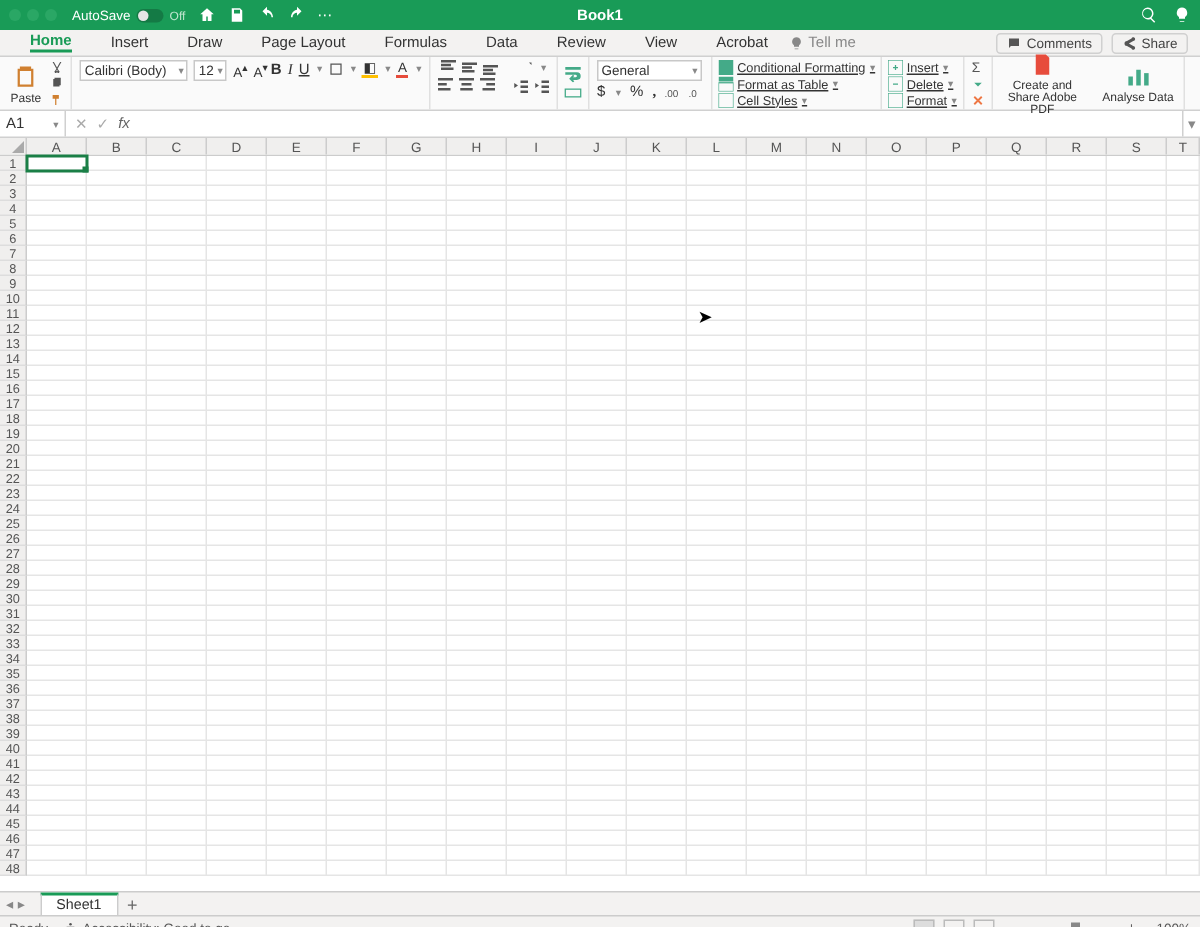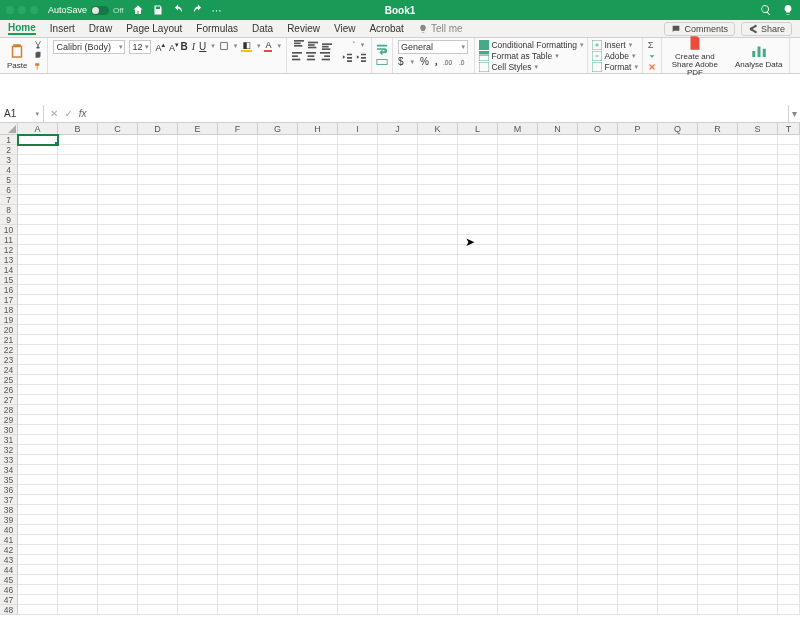"Home" .tabs .tab { margin-left: none -> 12px }
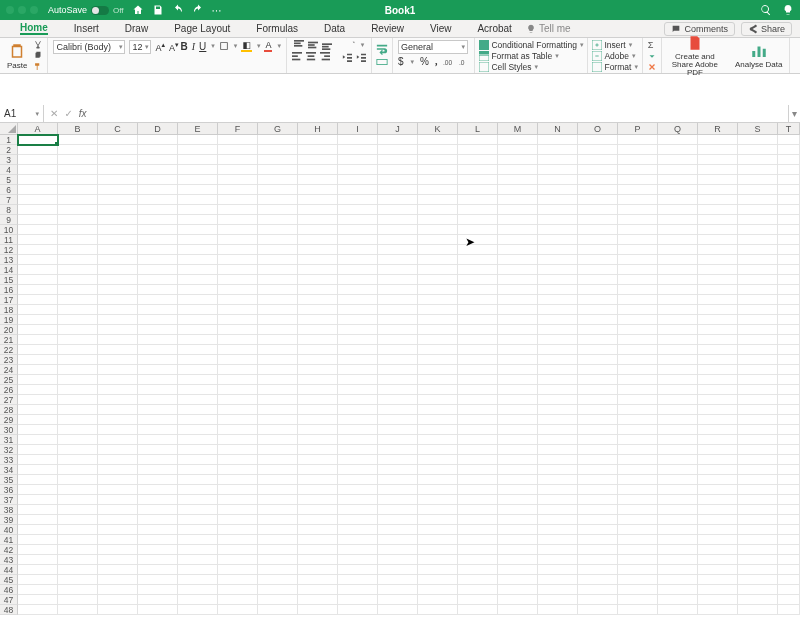"Conditional Formatting" .small-stack .row { text-decoration: none -> underline }
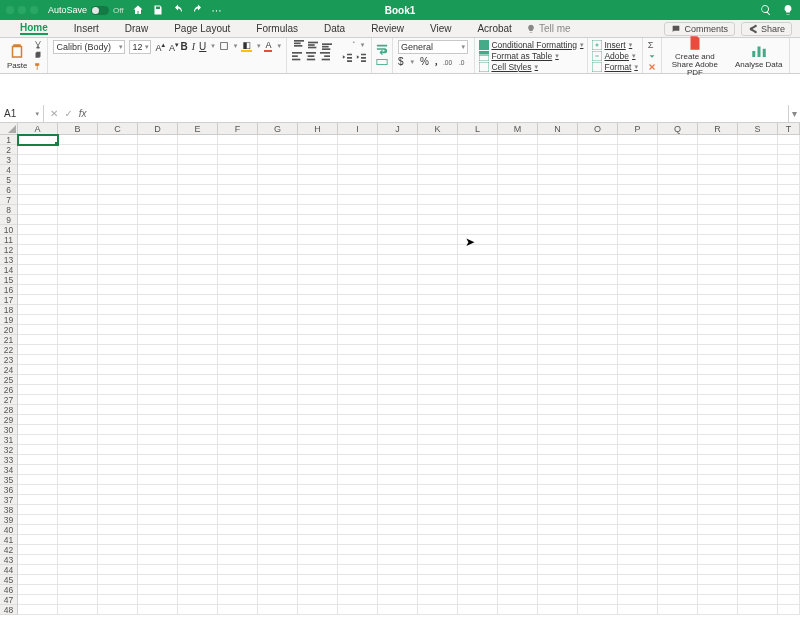"Adobe" span { text: Adobe -> Delete }
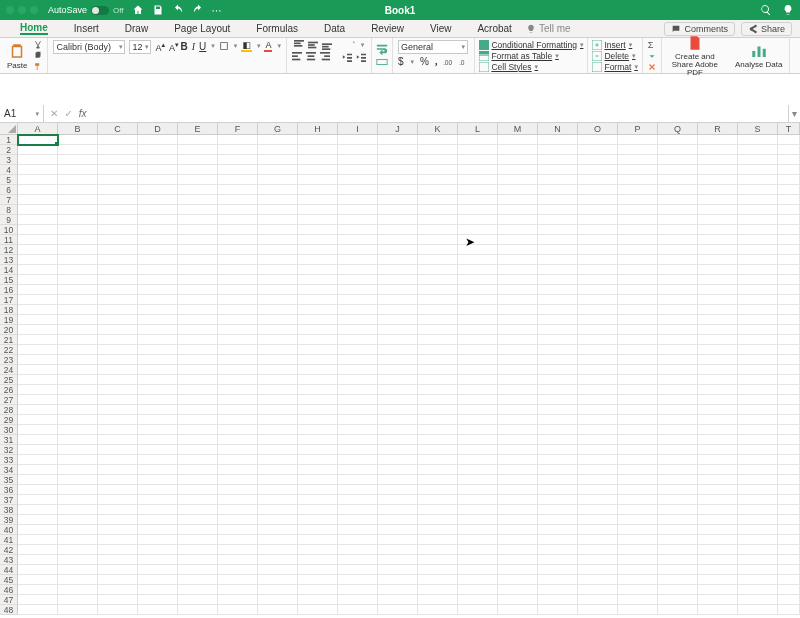"A1" .fbar { margin-top: 31px -> none }
